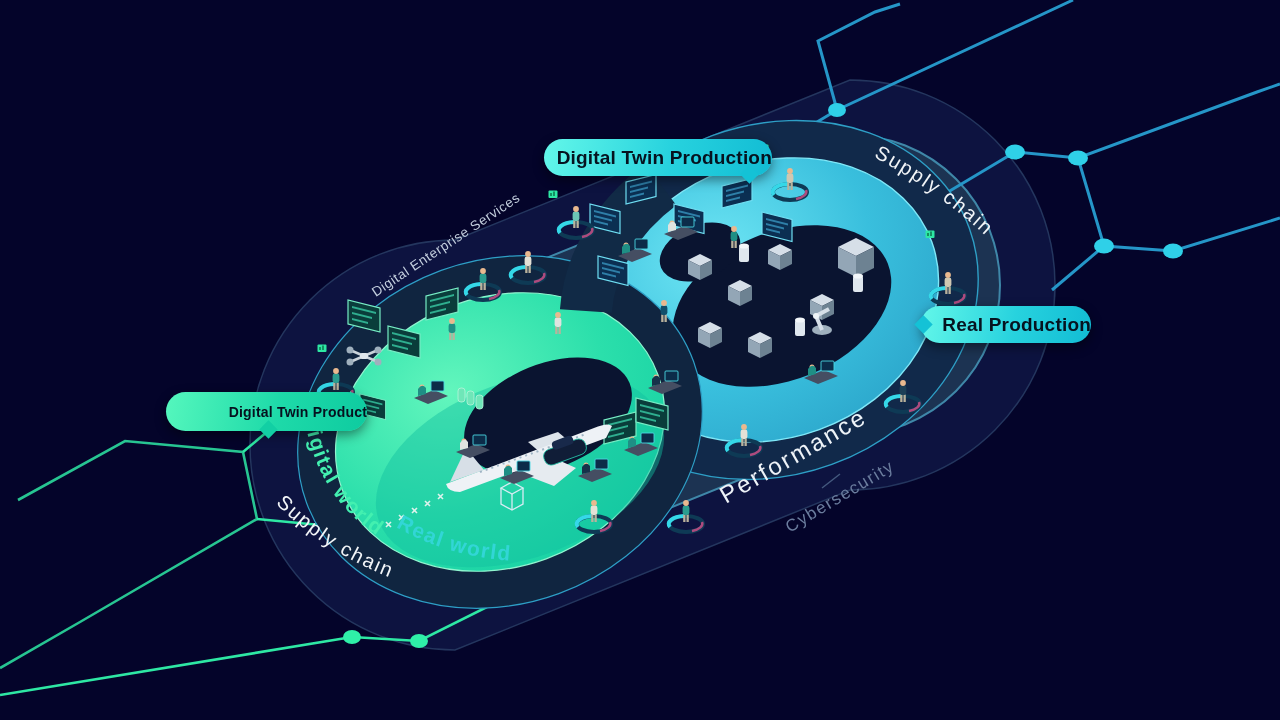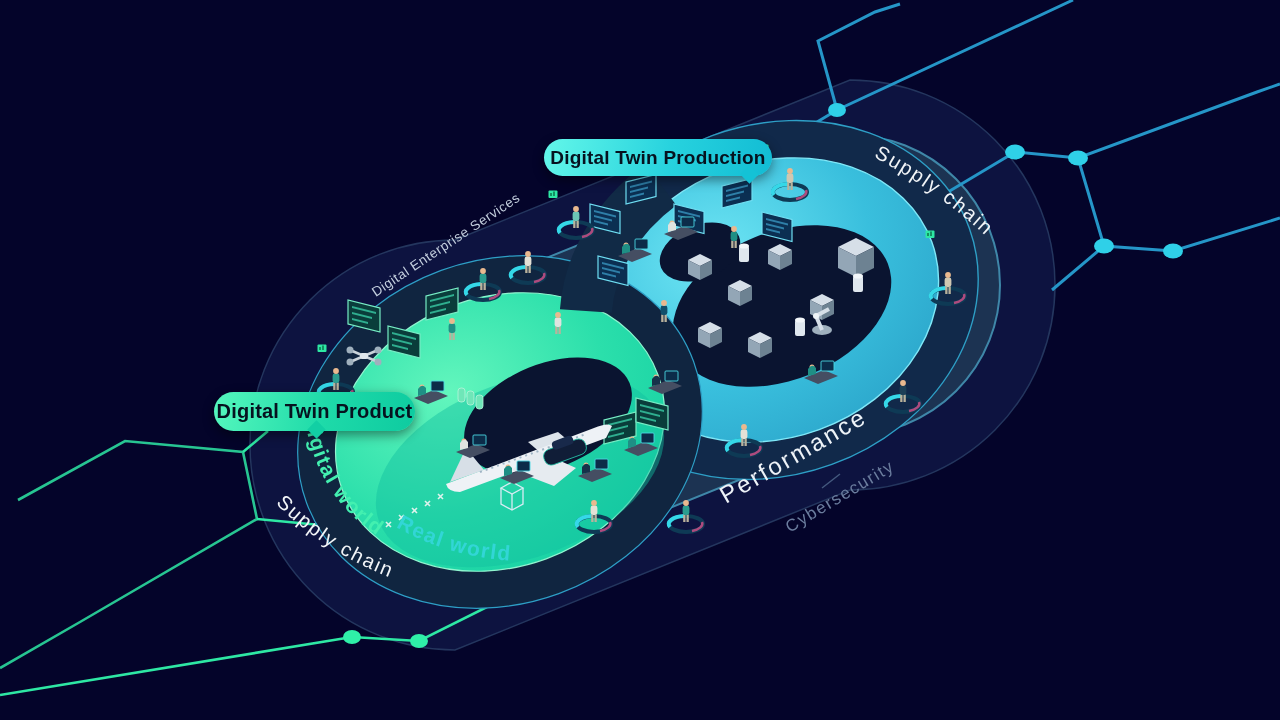"Digital Twin Production" .pill { justify-content: center -> flex-end }
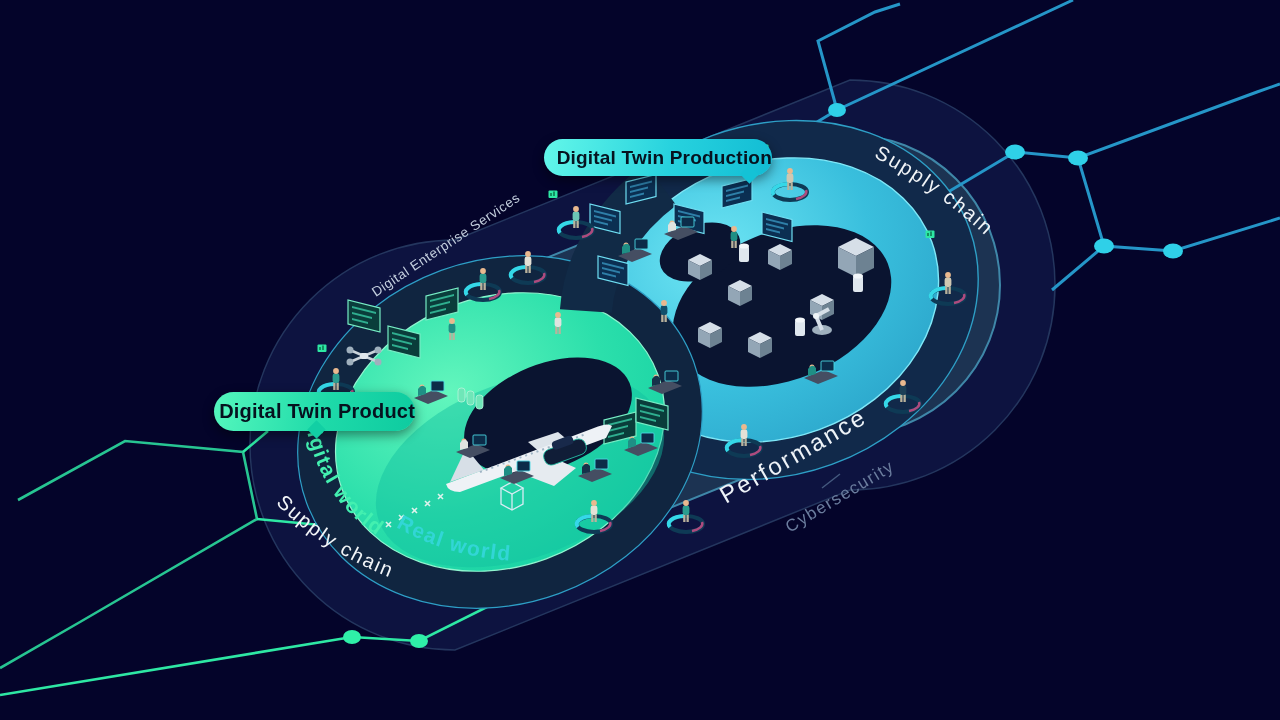"Real Production" div.pill { html: none -> <div> <div></div> <span>Real Production</span> </div> }
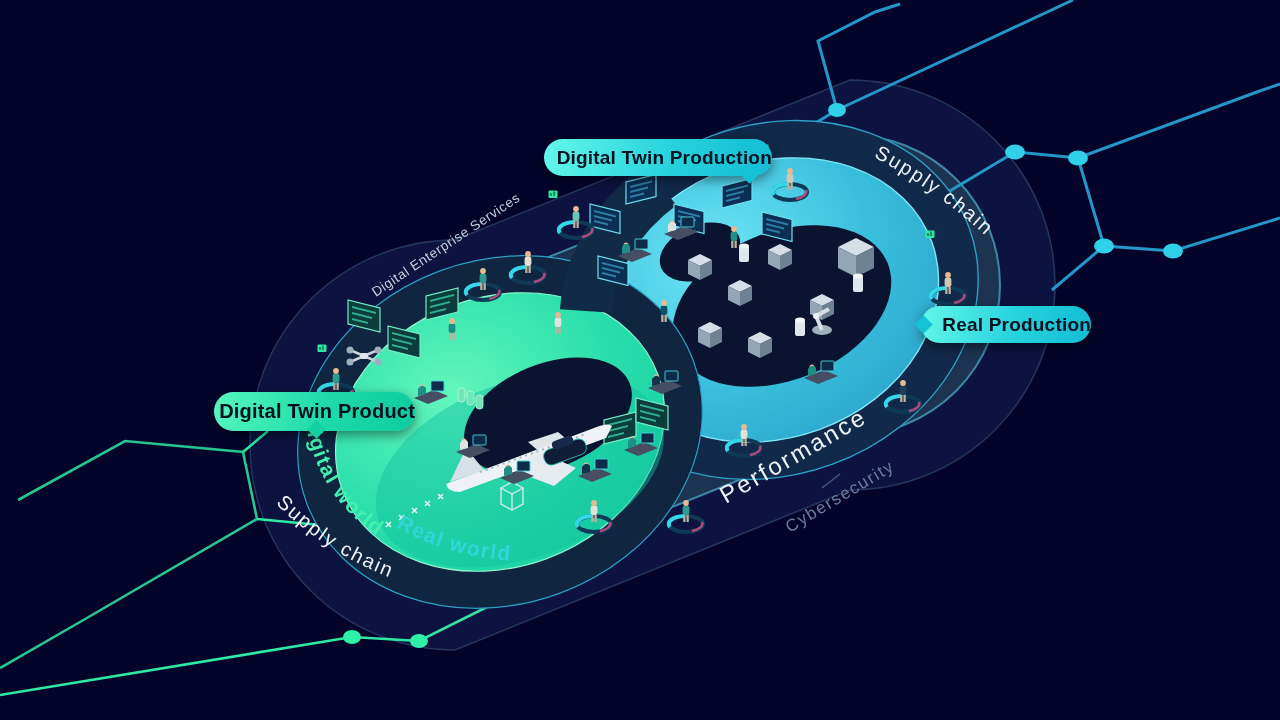"Digital Twin Product" div.pill { font-size: 20px -> 14px; margin-left: 48px -> none }
